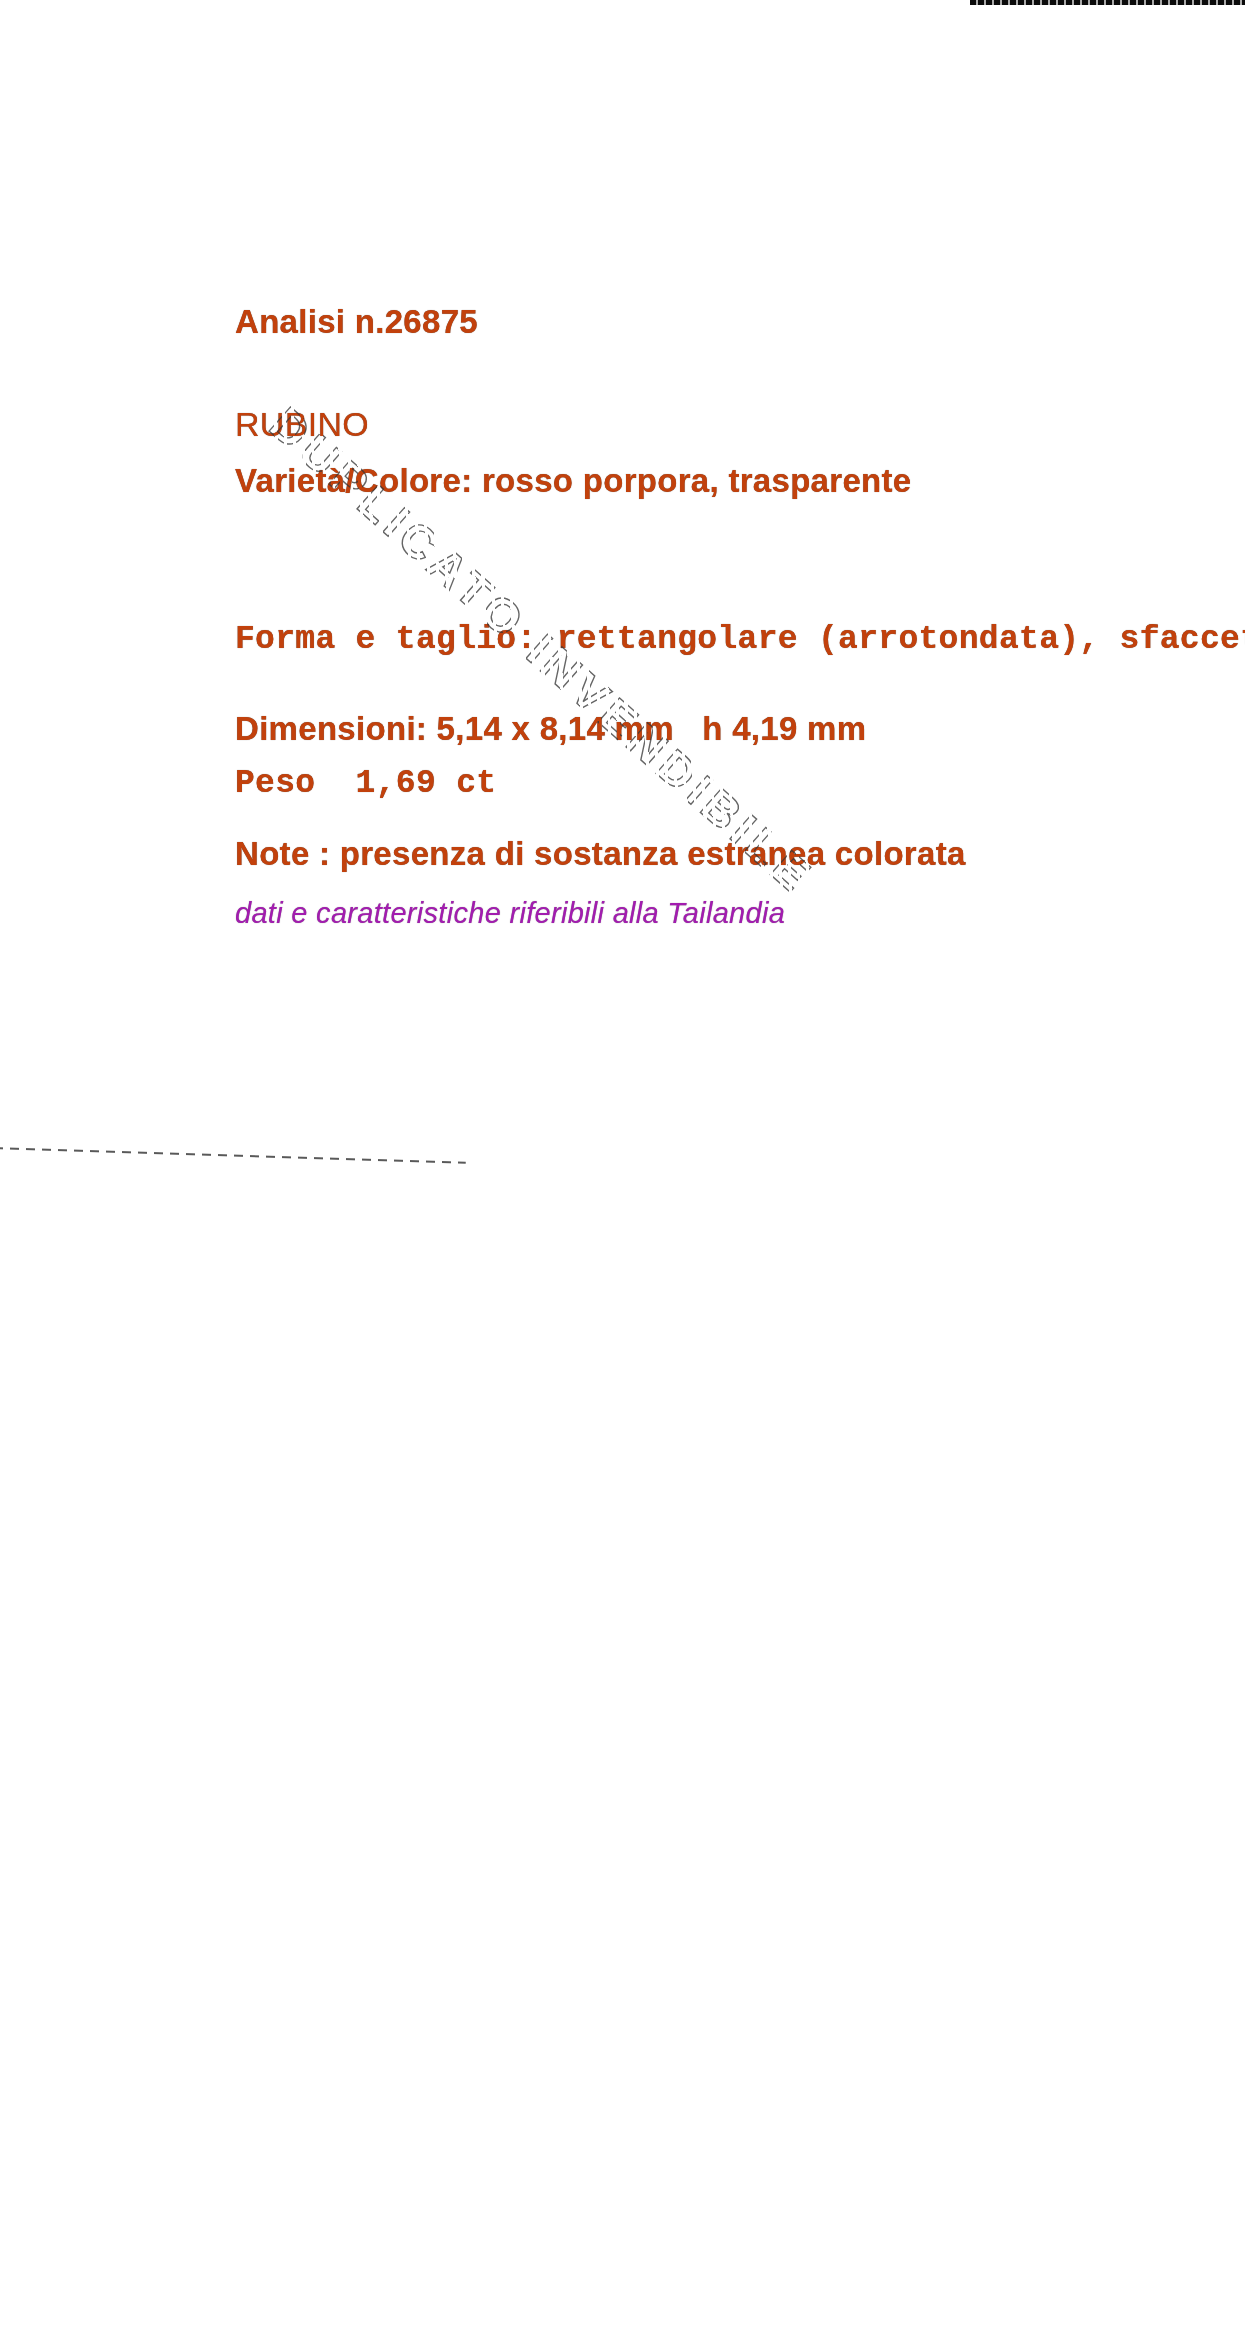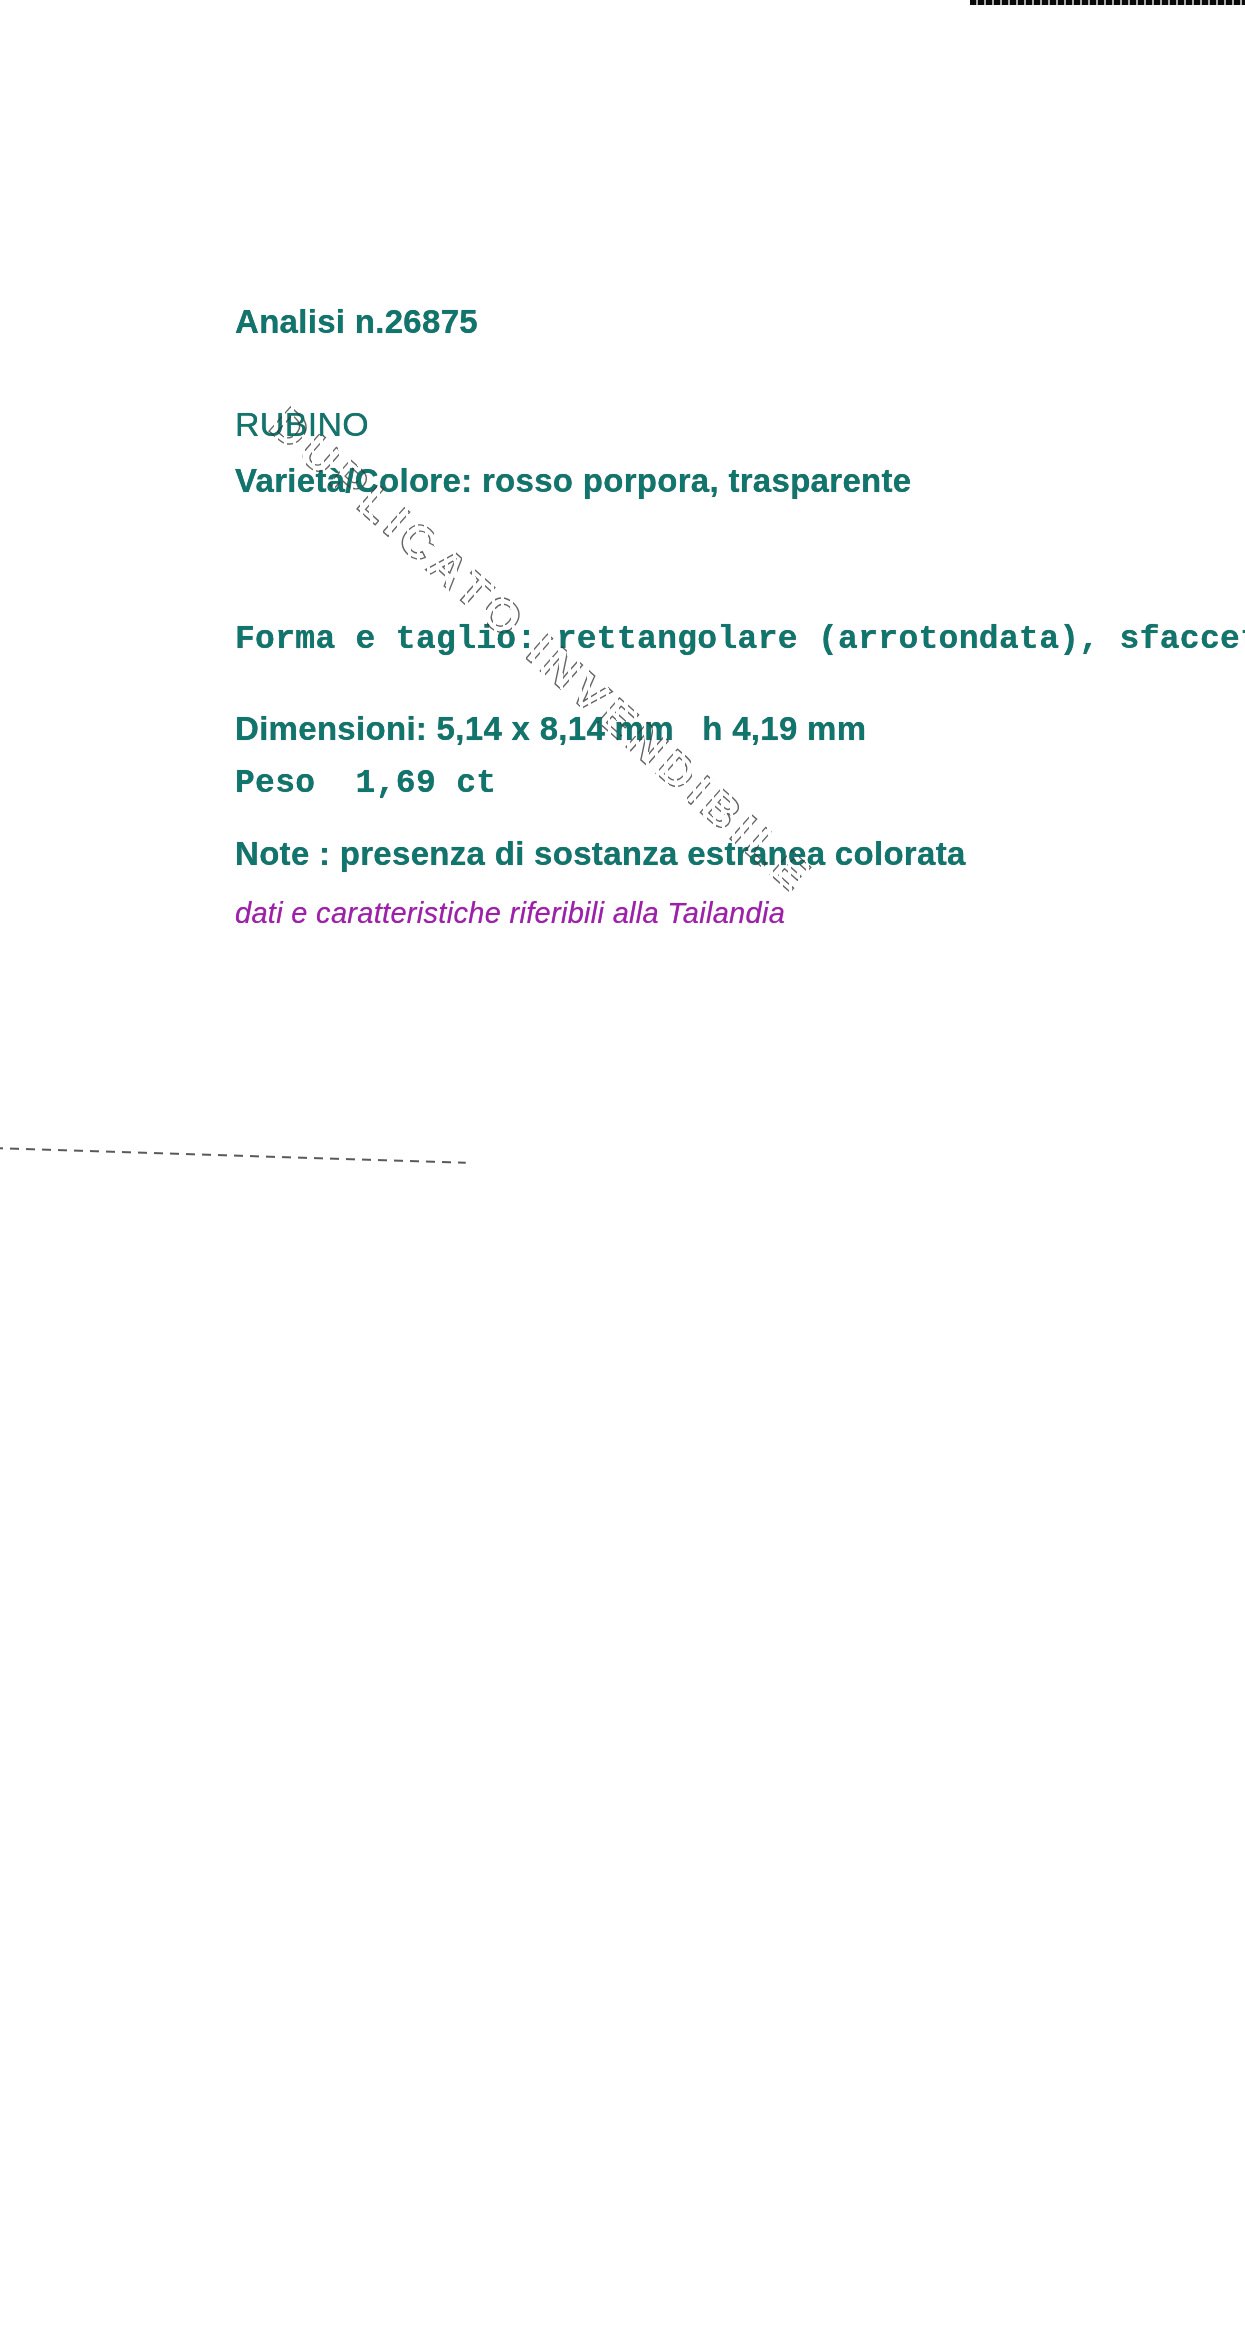"Analisi n.26875" .txt { color: #0f766e -> #c2410c }
